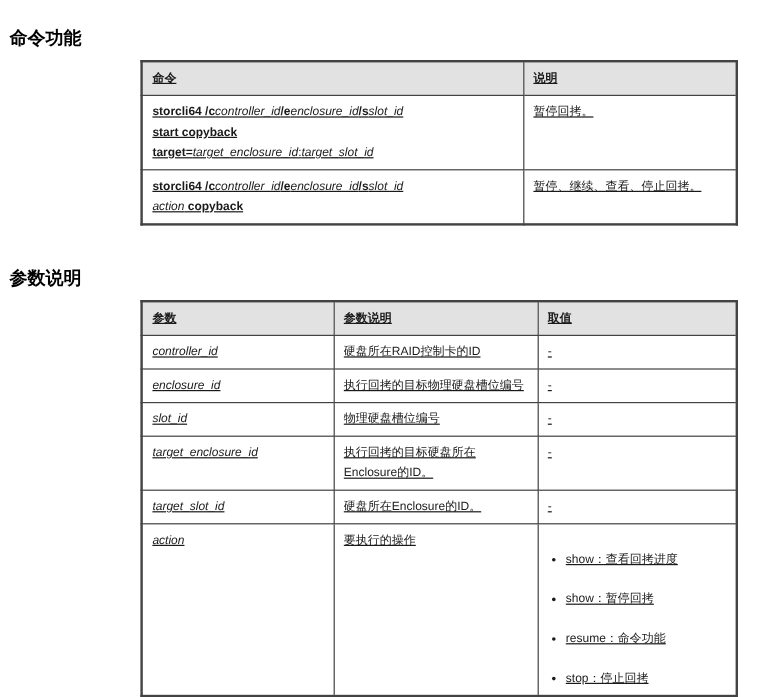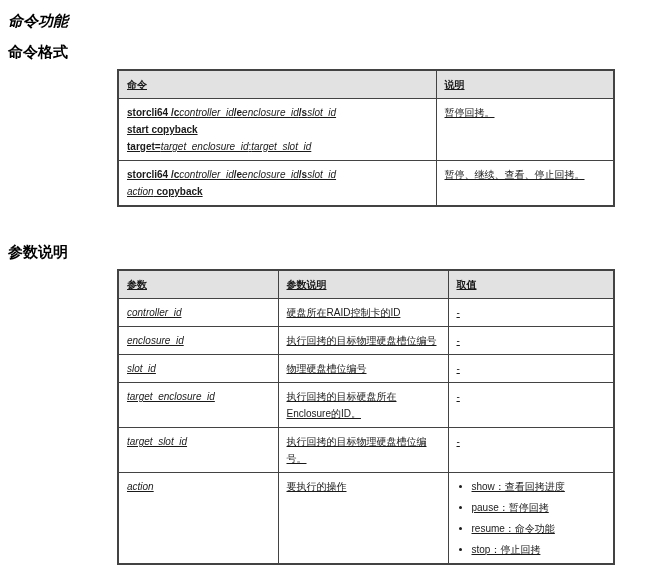"命令功能" .heading.first { font-style: italic -> none; padding-top: 12px -> 24px }
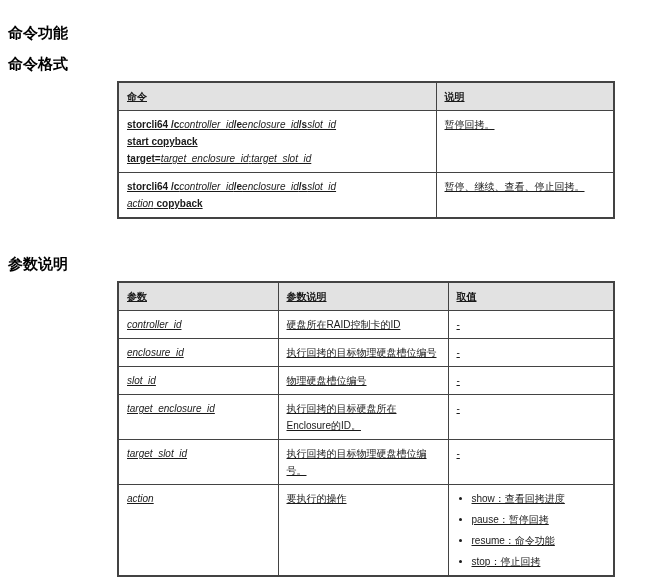"命令格式" h2.heading { html: <h2>命令格式</h2> -> none }
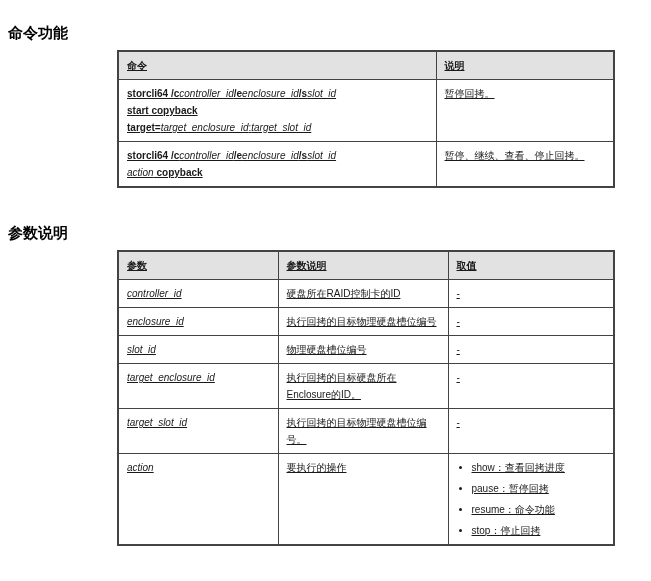"执行回拷的目标物理硬盘槽位编号。" td { text: 执行回拷的目标物理硬盘槽位编号 -> 硬盘所在Enclosure的ID }
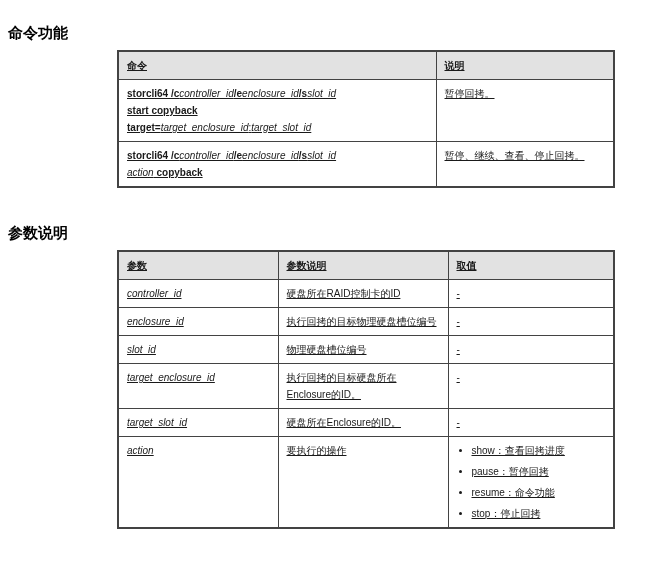"show：查看回拷进度" ul.value-list li { margin: 0 0 4px 0 -> 16px 0 4px 0 }
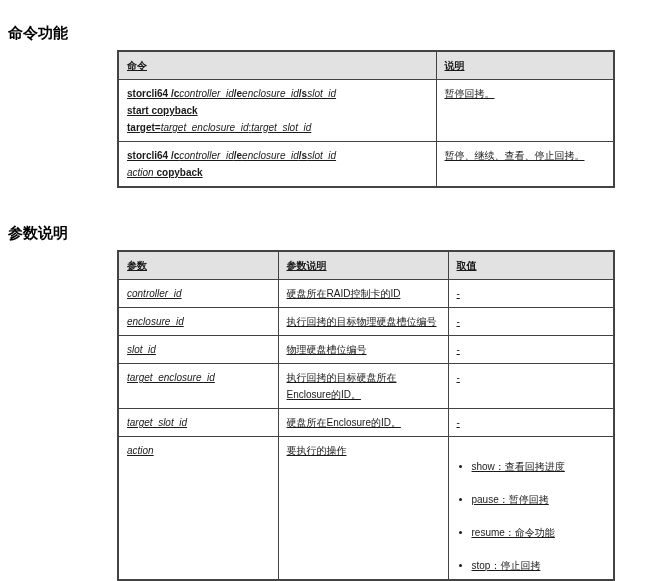"pause：暂停回拷" li { text: pause -> show }
